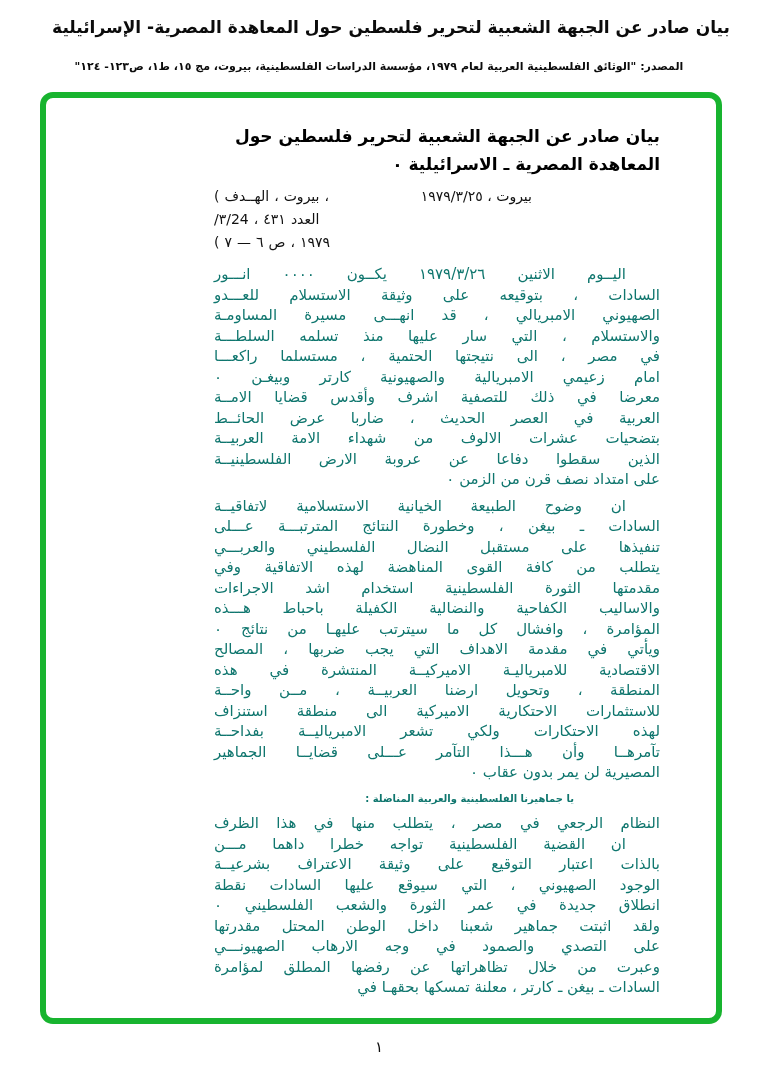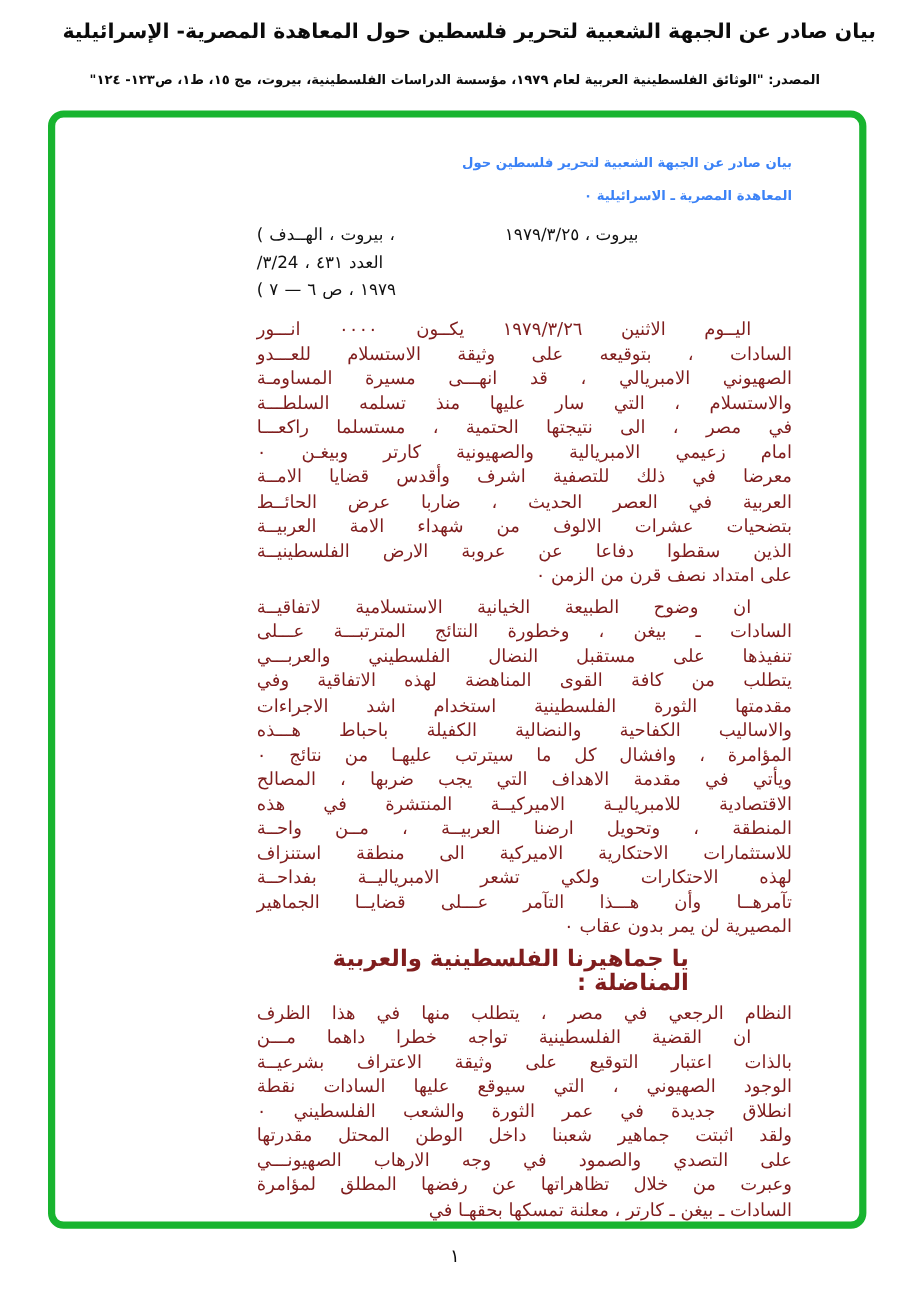"بيان صادر عن الجبهة الشعبية لتحرير فلسطين حول" .doc-title .t-line { color: #3b82f6 -> #000000; font-size: 11px -> 17px }
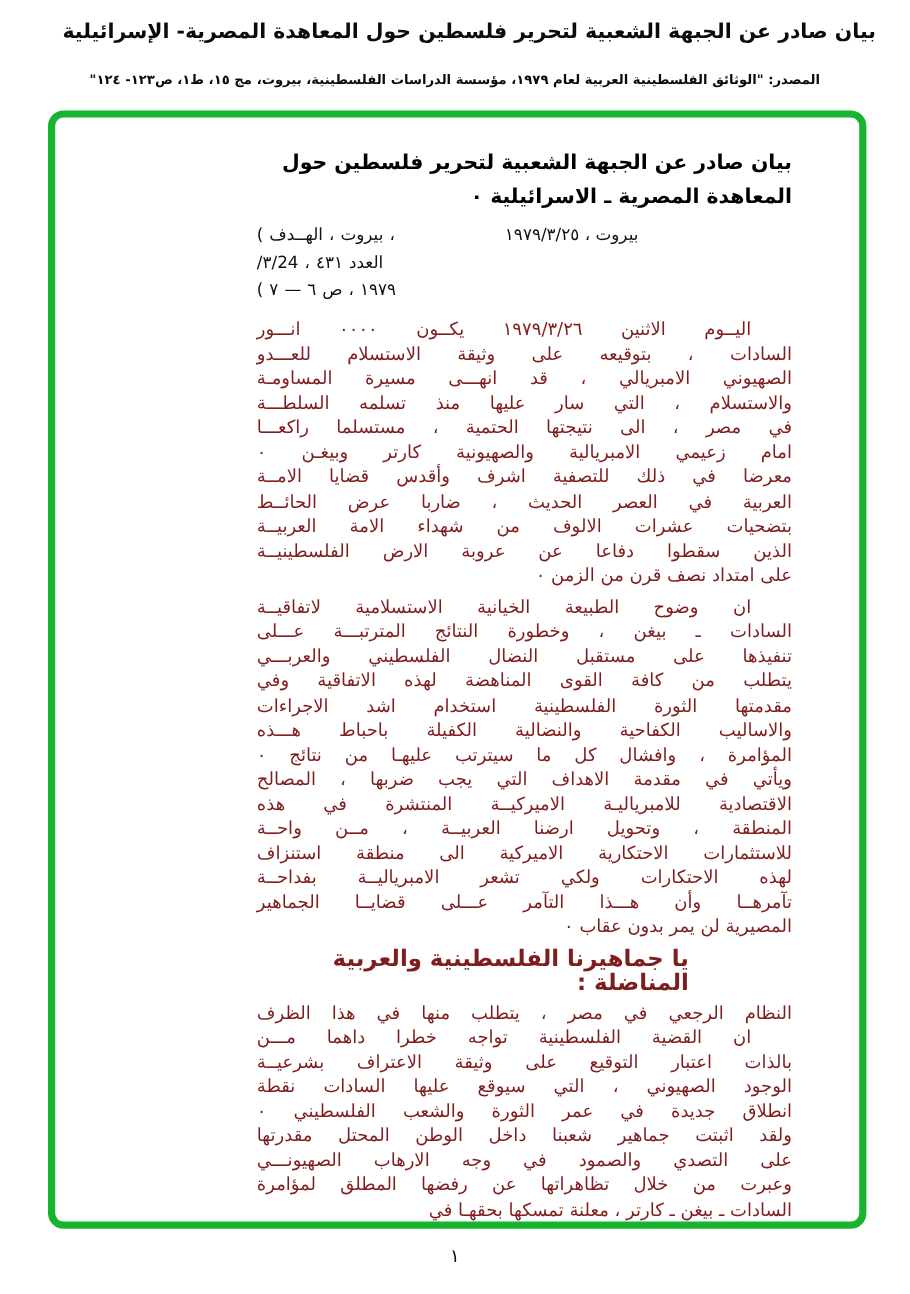"اليــوم الاثنين ١٩٧٩/٣/٢٦ يكــون ٠٠٠٠" .doc-body { color: #7f1d1d -> #0f766e }
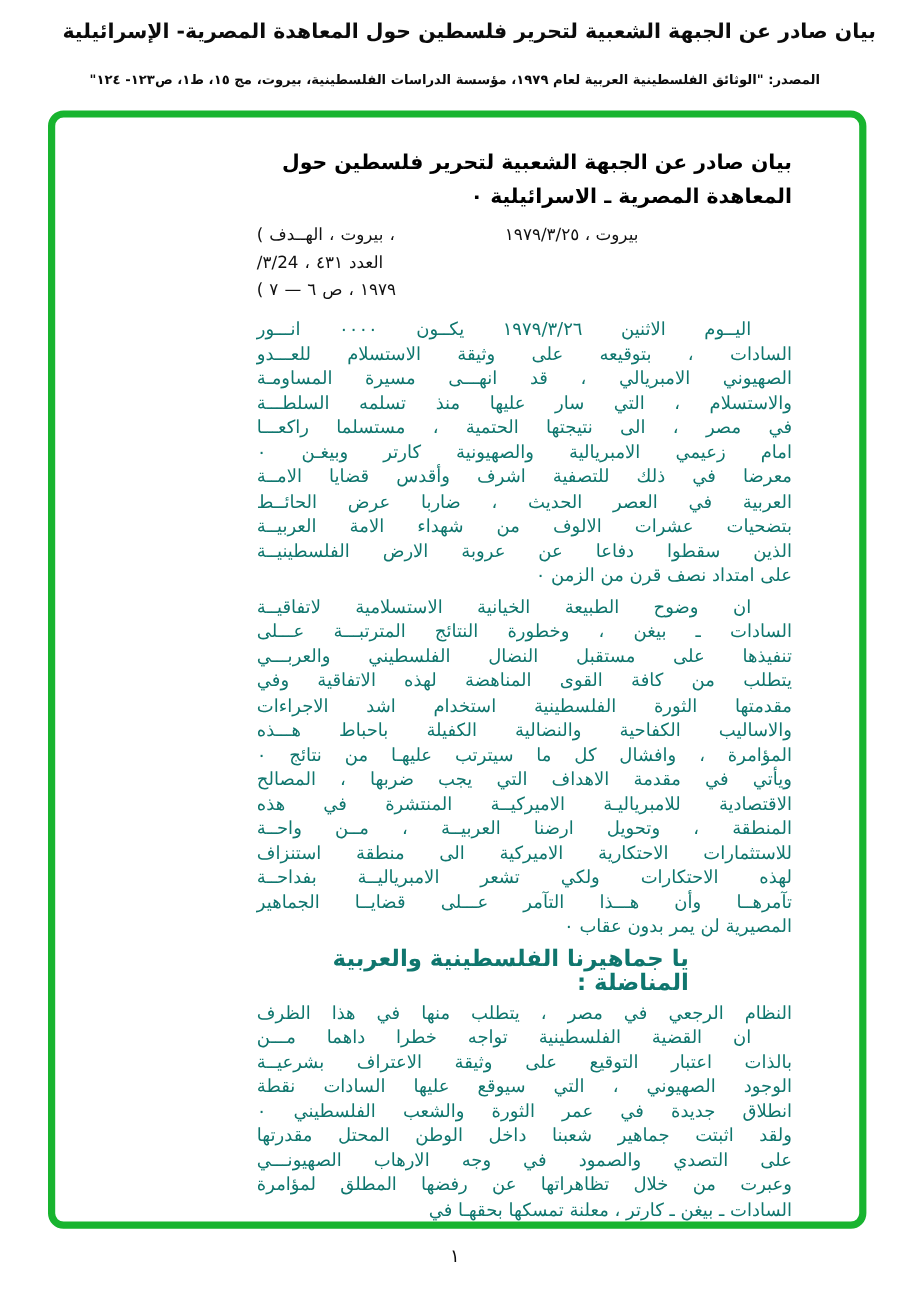"يا جماهيرنا الفلسطينية والعربية المناضلة" .block-h { font-size: 19px -> 10px }
